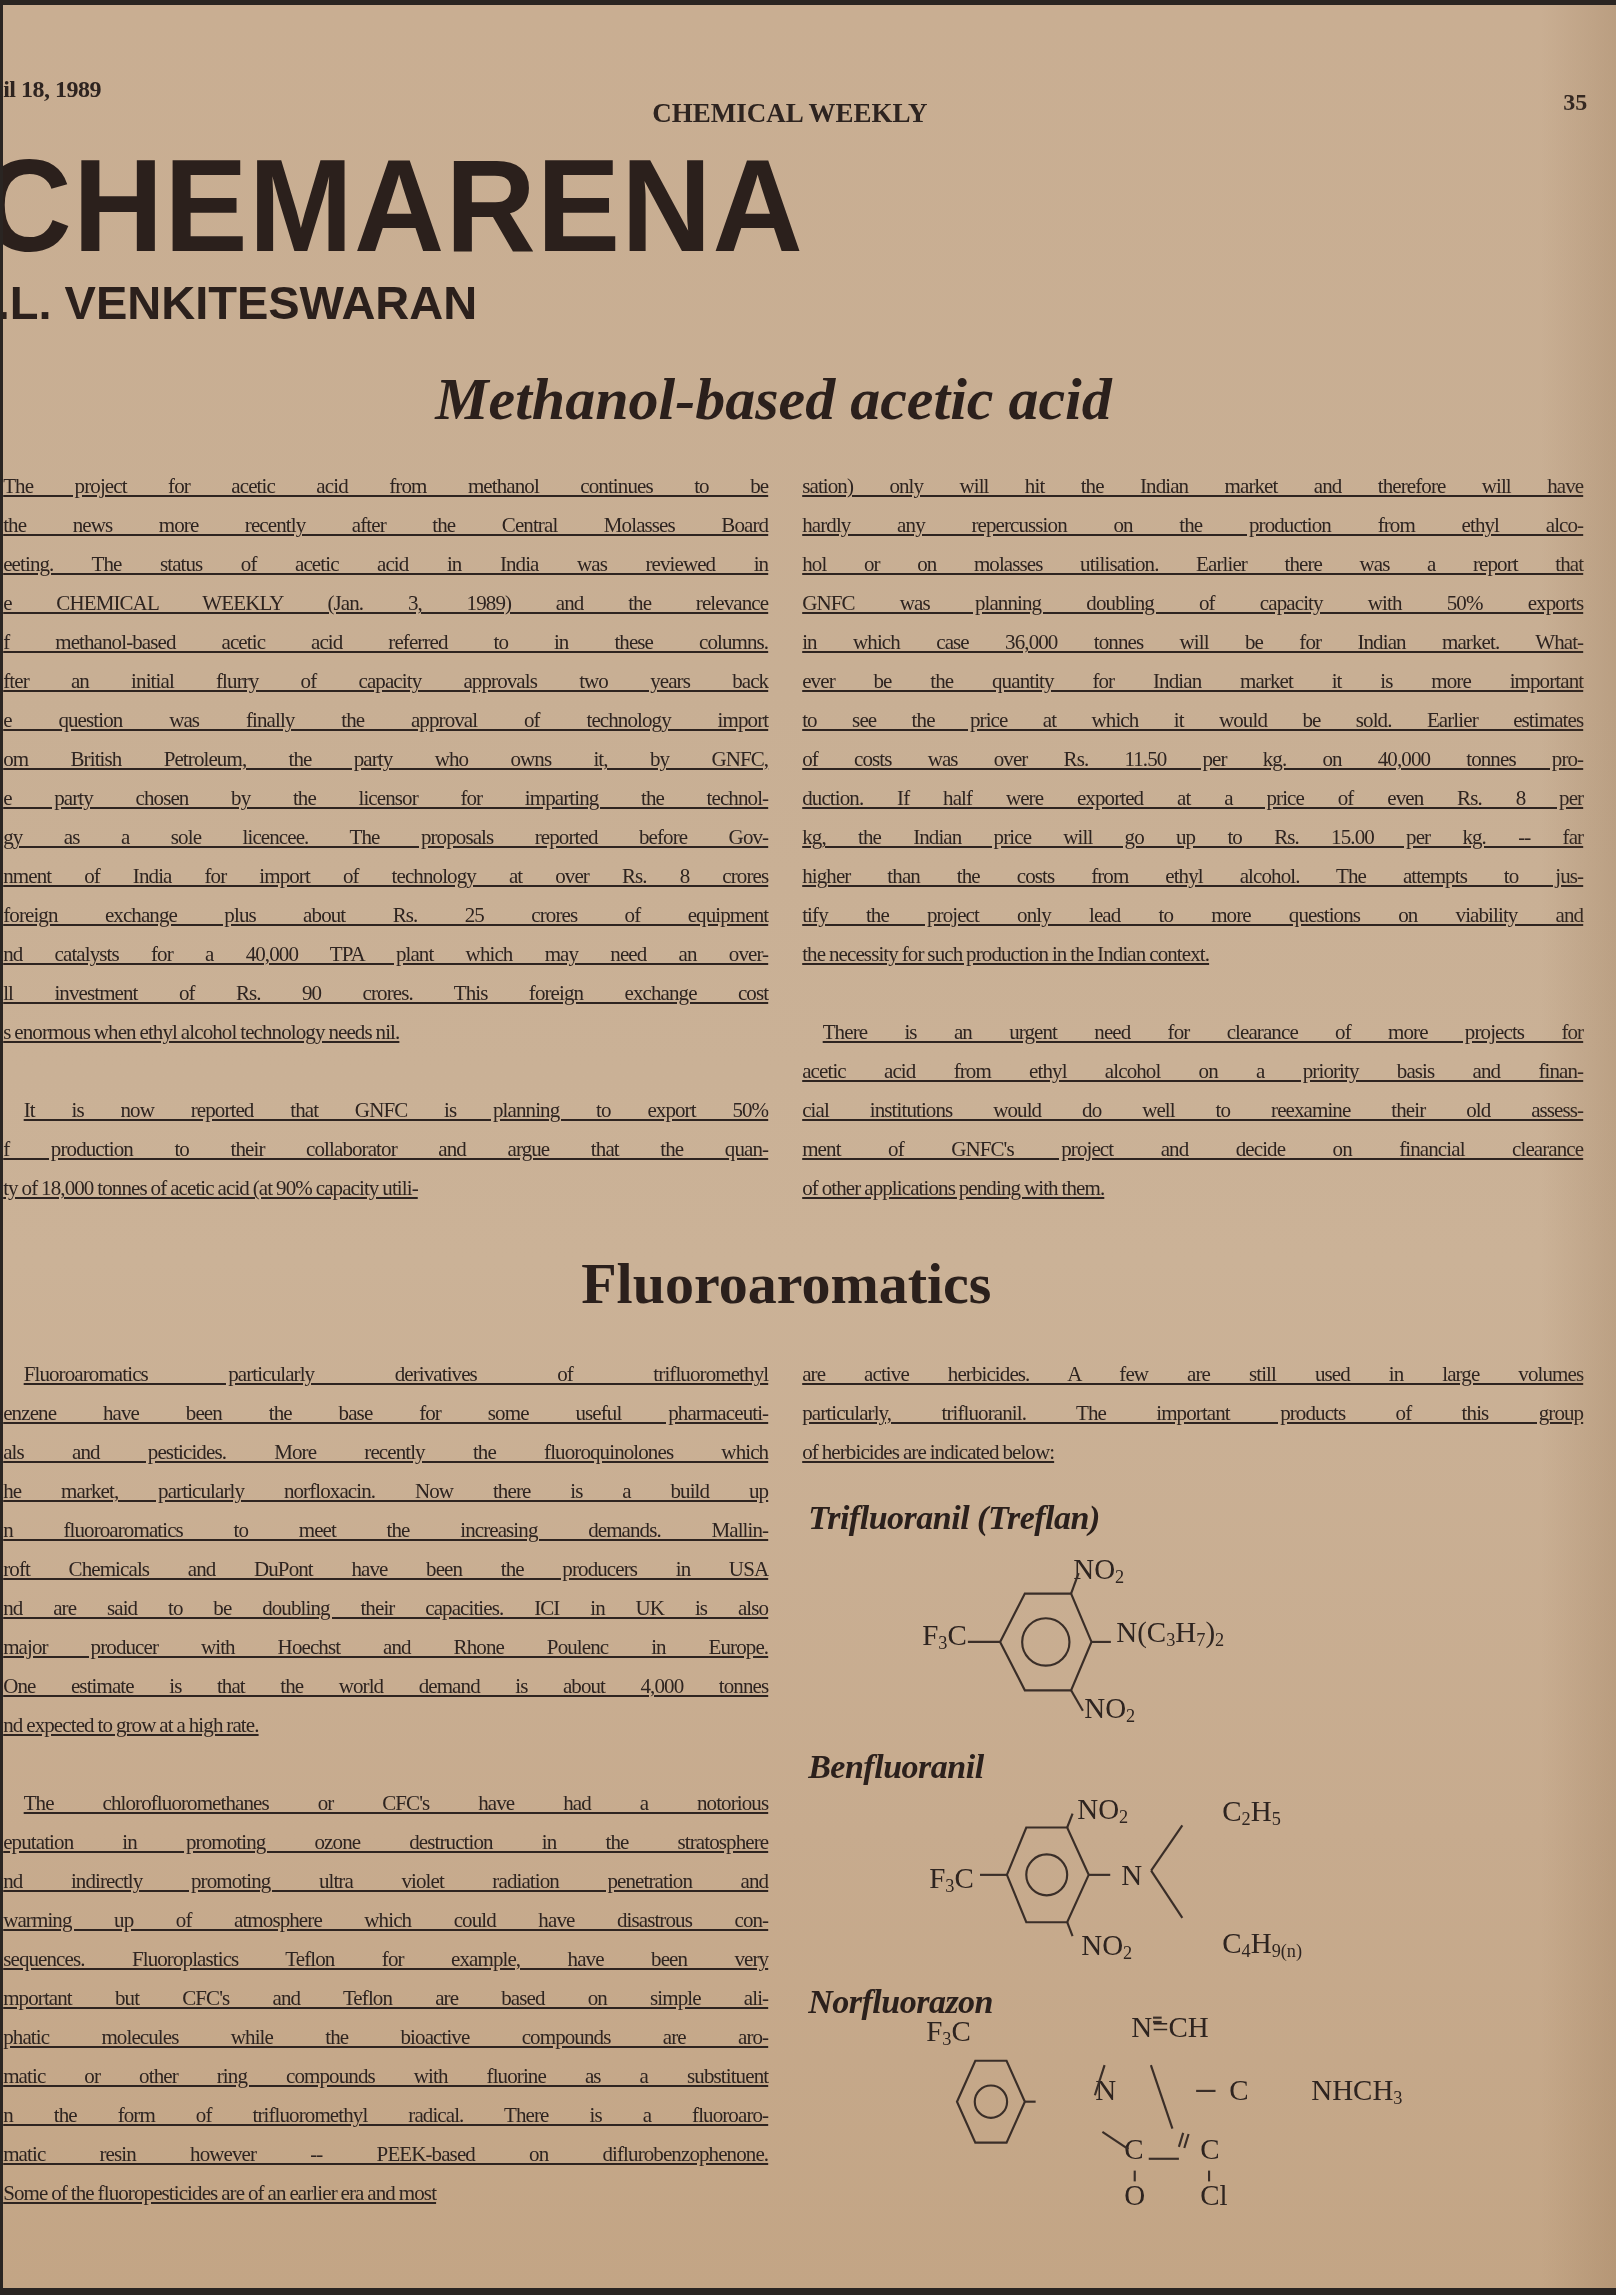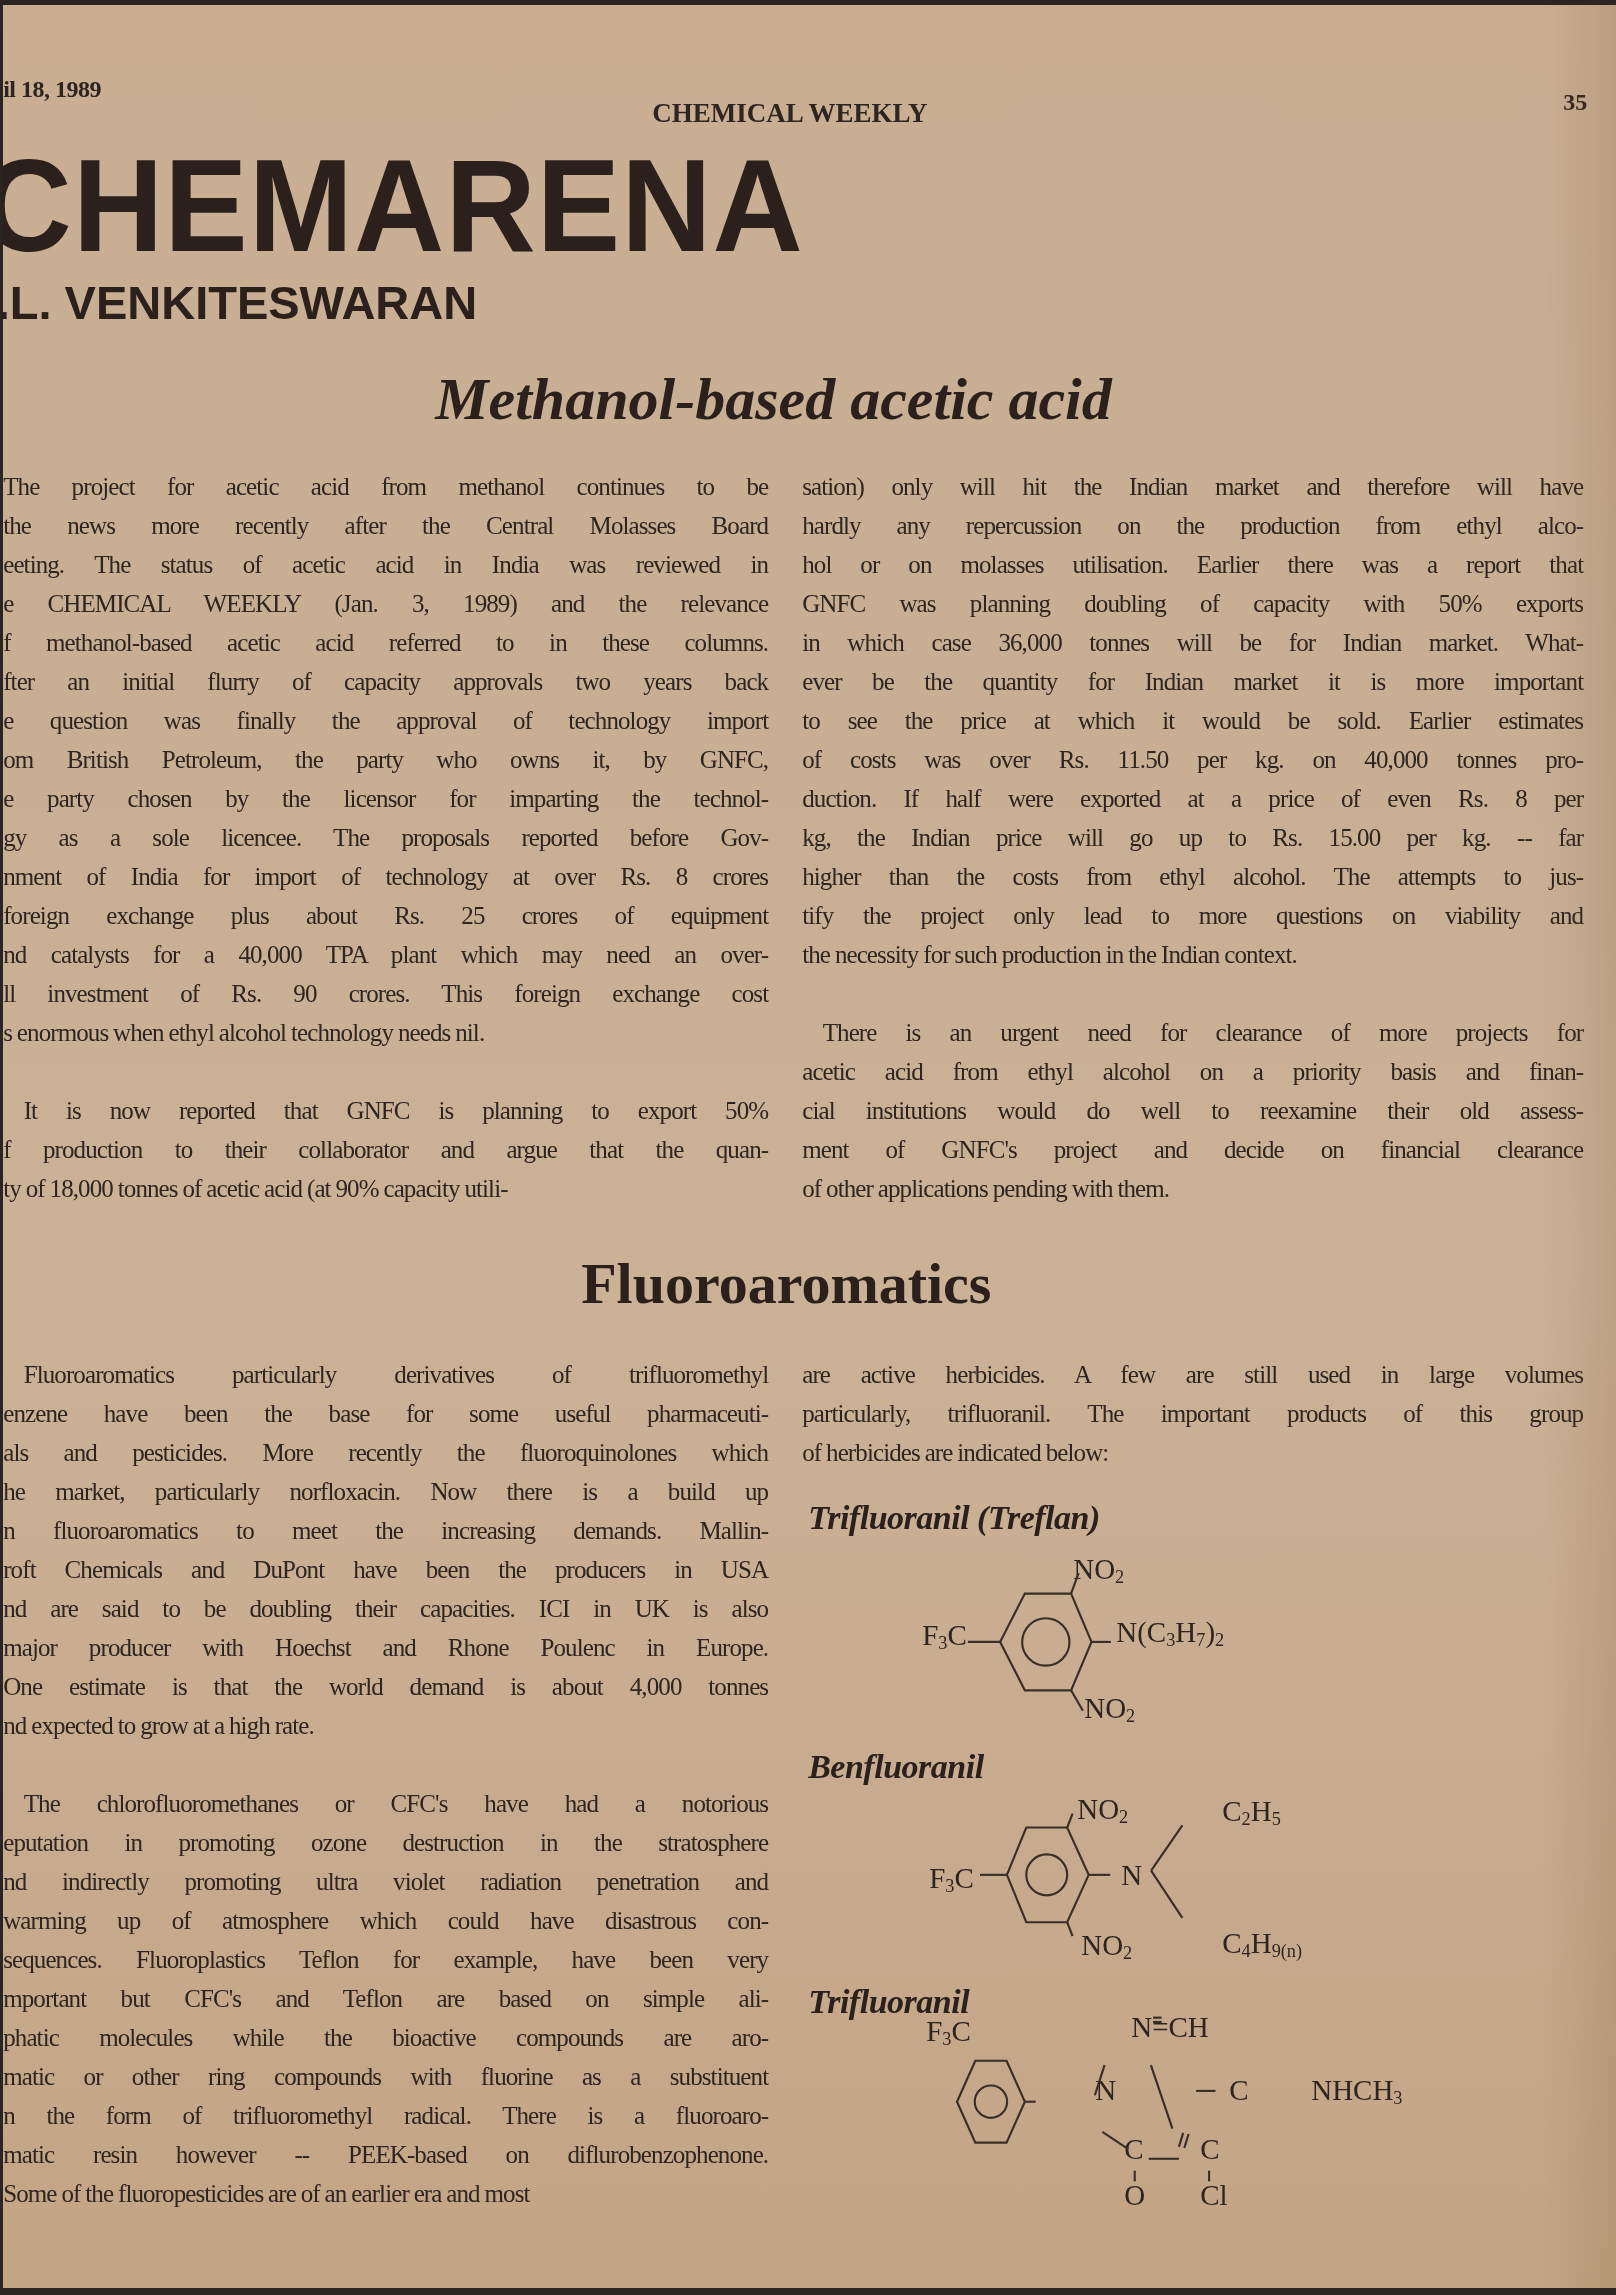"The project for acetic acid" .col { font-size: 25px -> 21px; text-decoration: none -> underline }
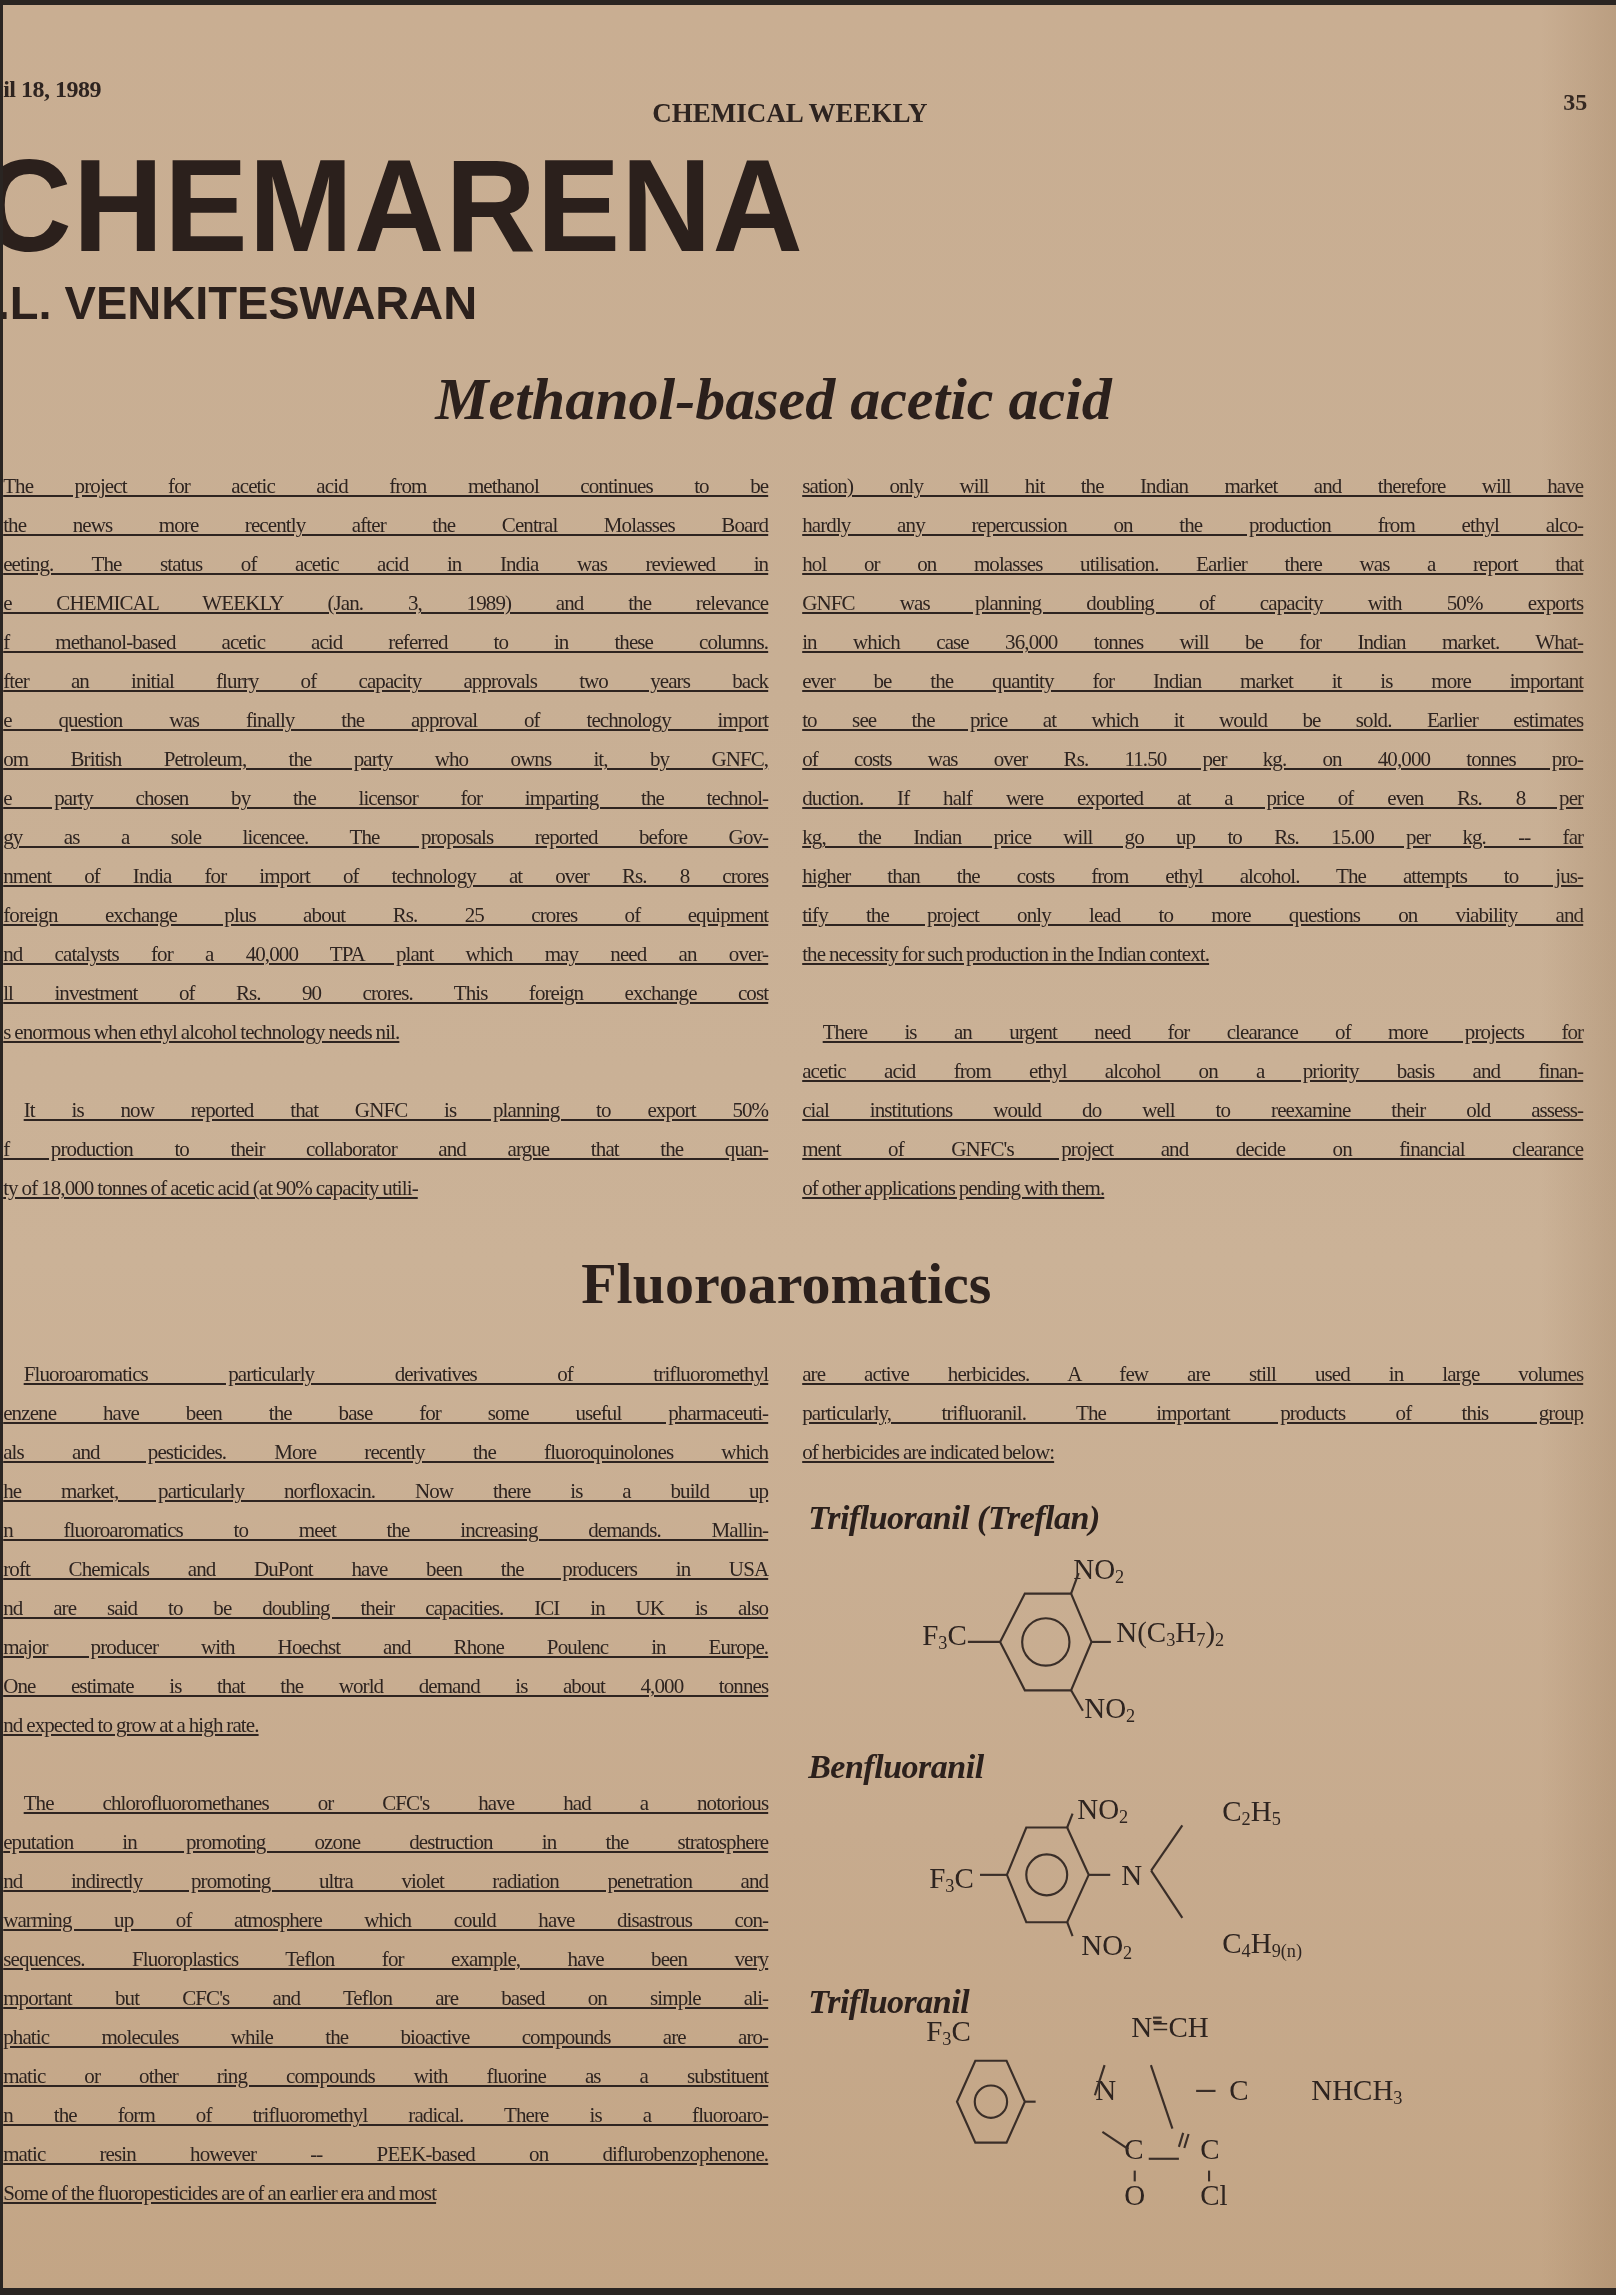"Trifluoranil" div.abs { text: Trifluoranil -> Norfluorazon }
